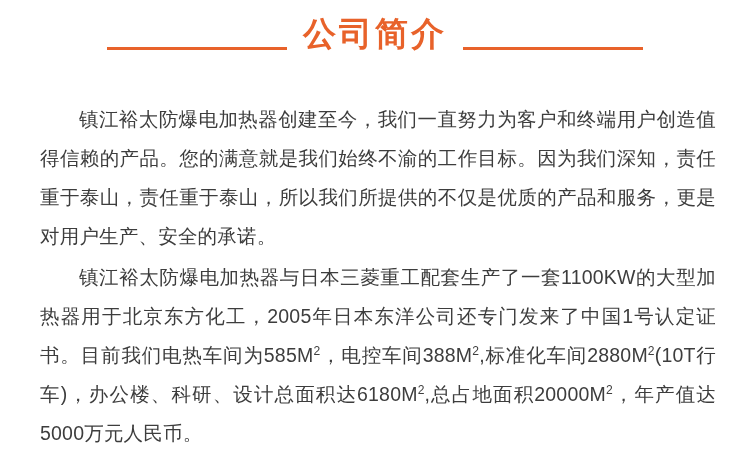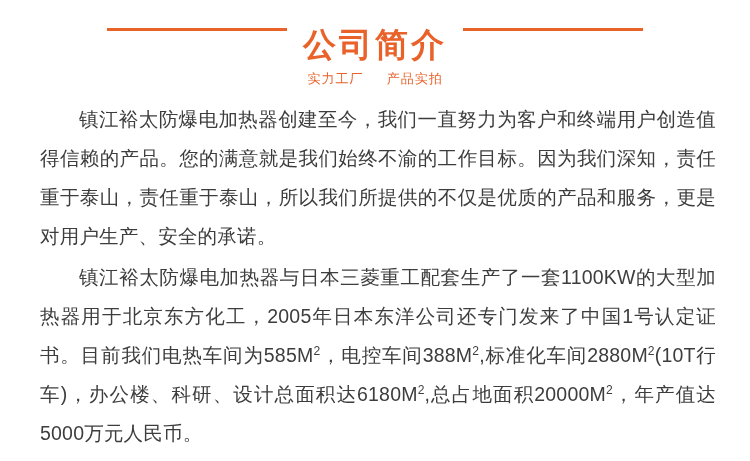"公司简介" .title-row { align-items: flex-start -> flex-end; top: 28px -> 4px }
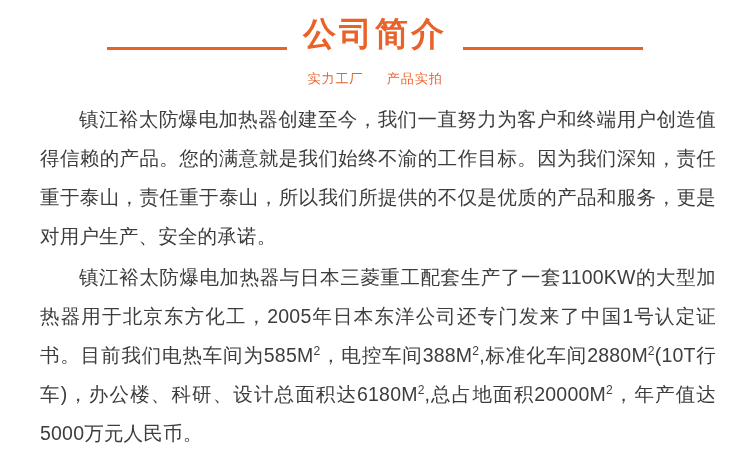"实力工厂 产品实拍" div.subtitle { html: <div> <span>实力工厂</span> <span></span> <span>产品实拍</span> </div> -> none }
